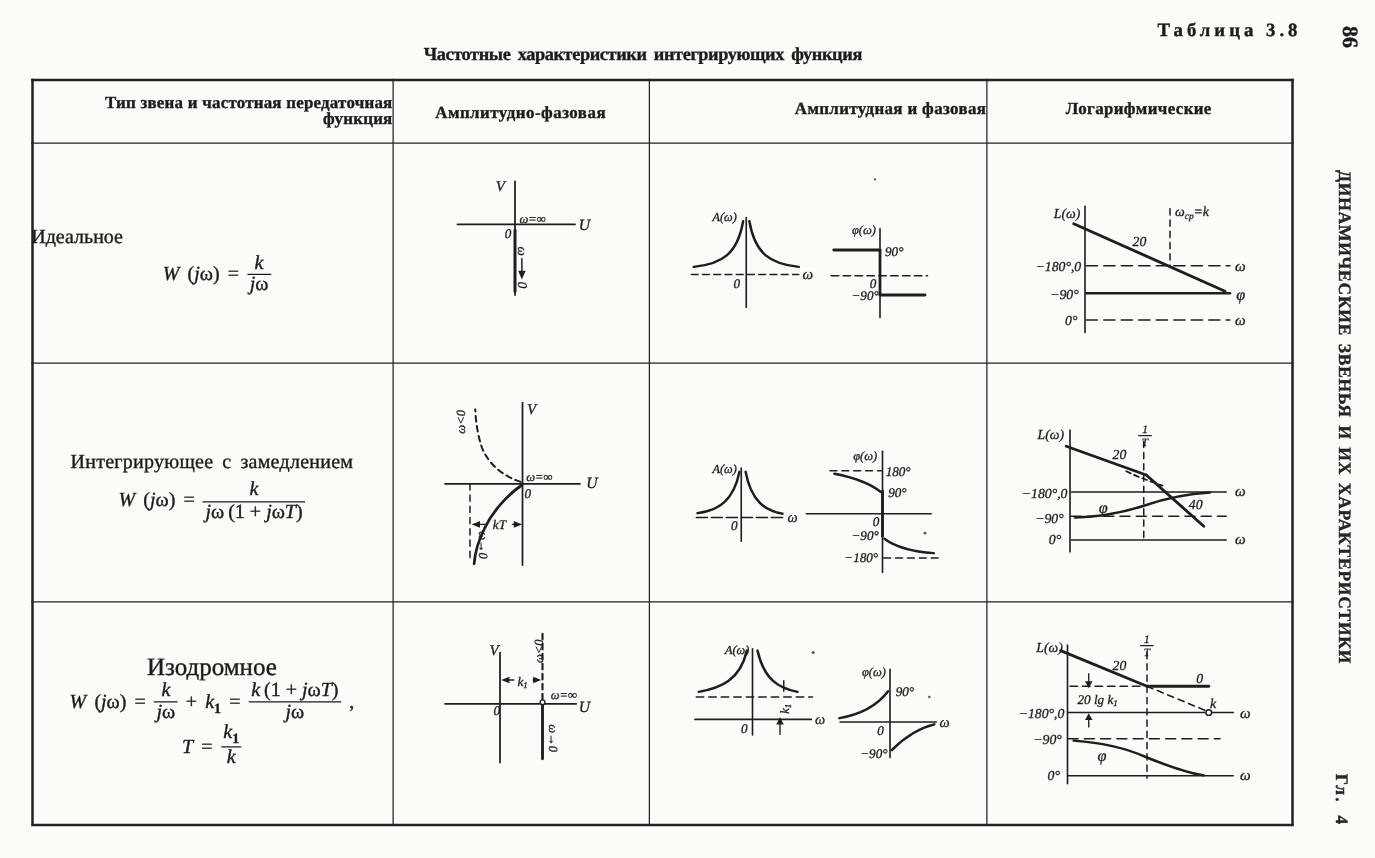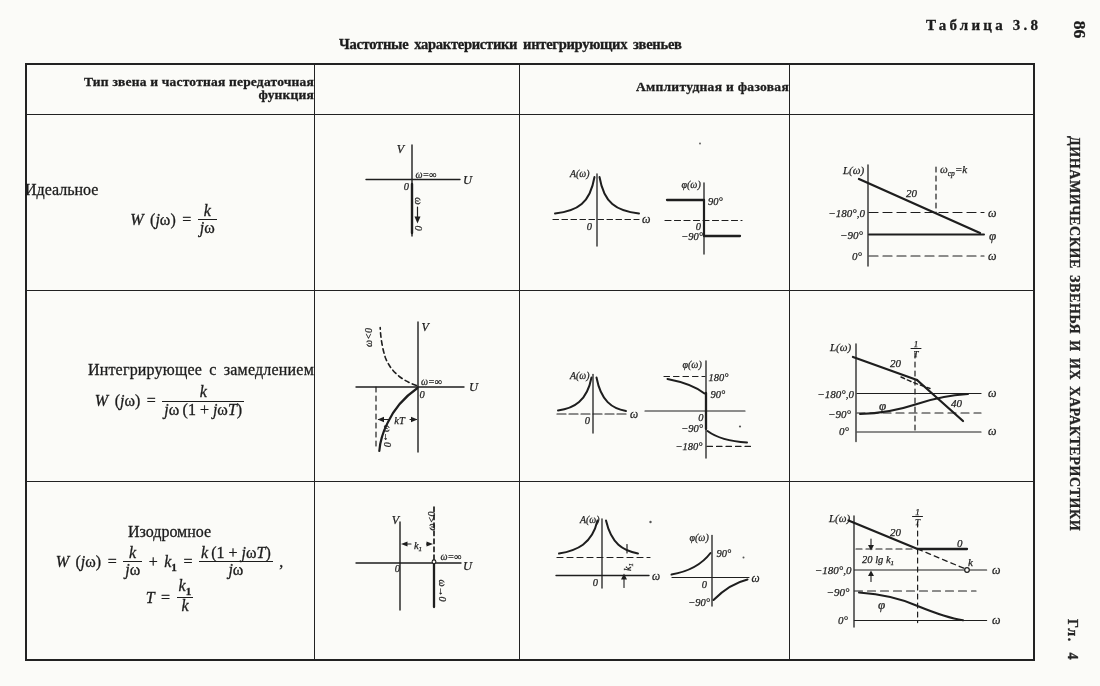"Частотные характеристики интегрирующих" div.abs { text: звеньев -> функция }
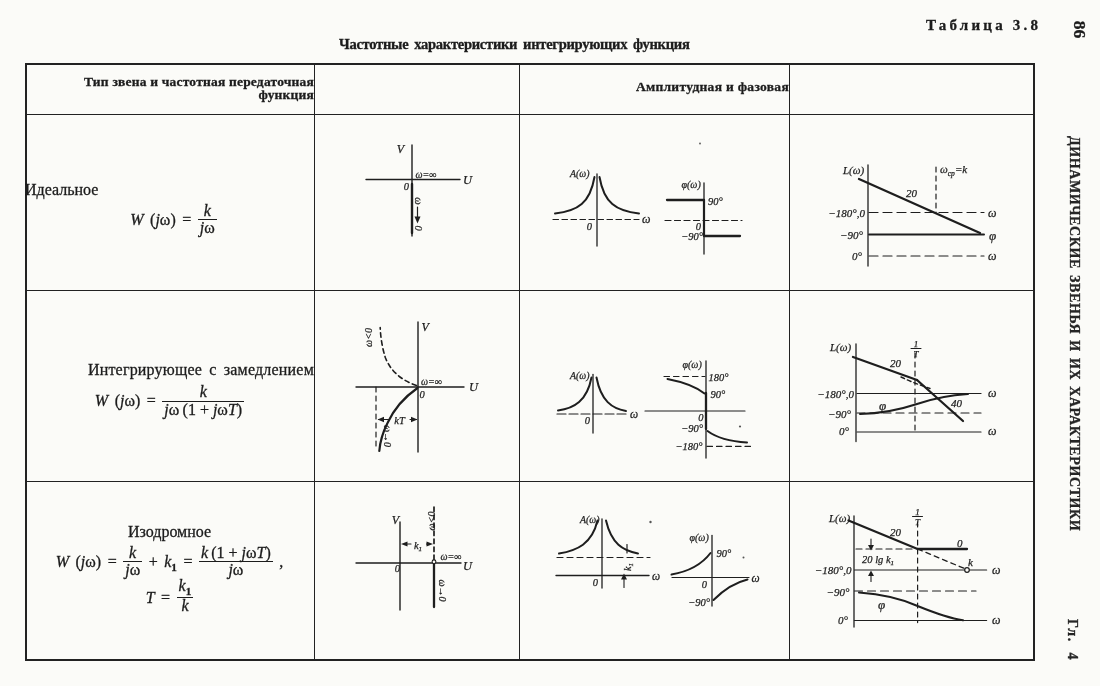"Амплитудно-фазовая" div.abs { html: none -> <div>Амплитудно-фазовая</div> }
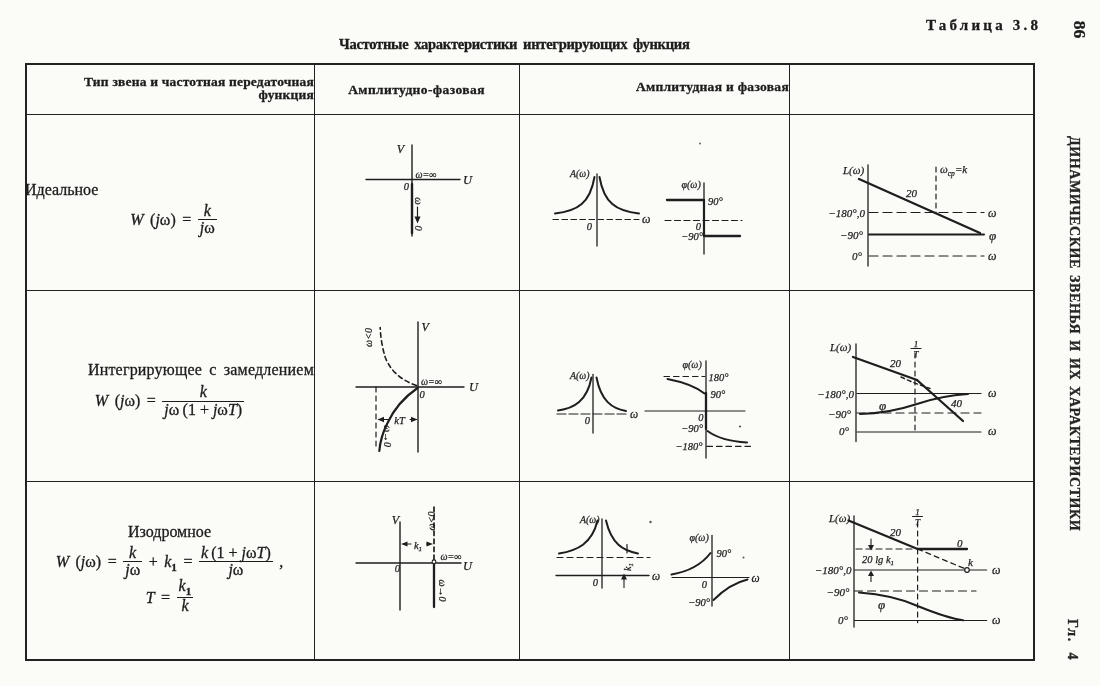"Логарифмические" div.abs { html: none -> <div>Логарифмические</div> }
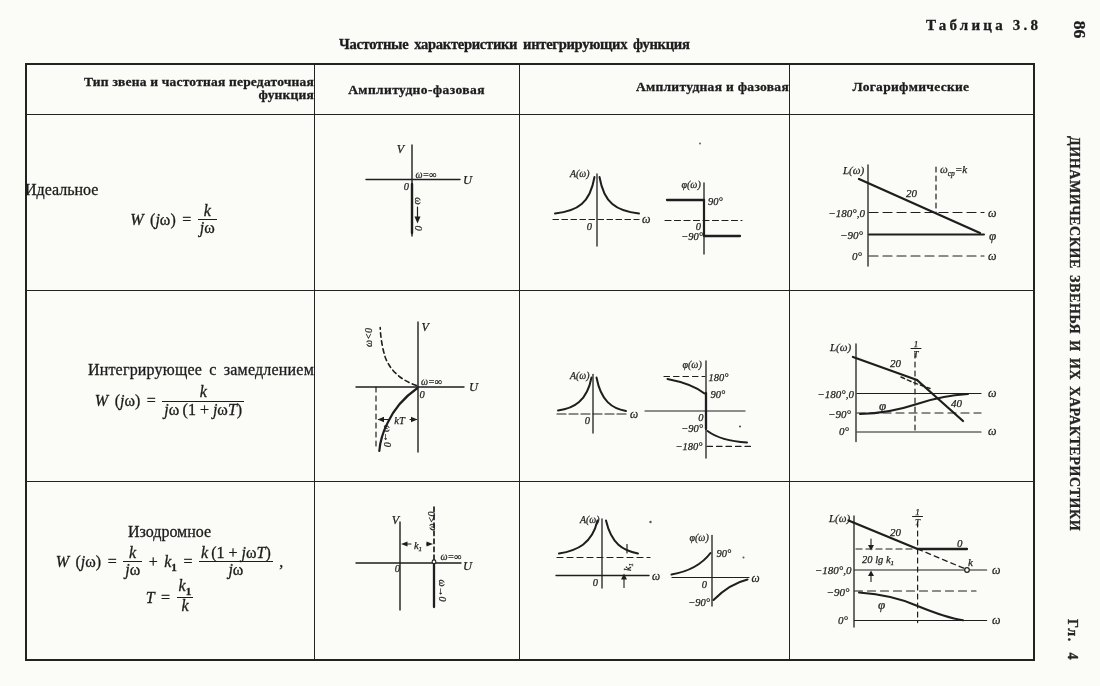"Интегрирующее с замедлением" div.abs { text-align: right -> center }
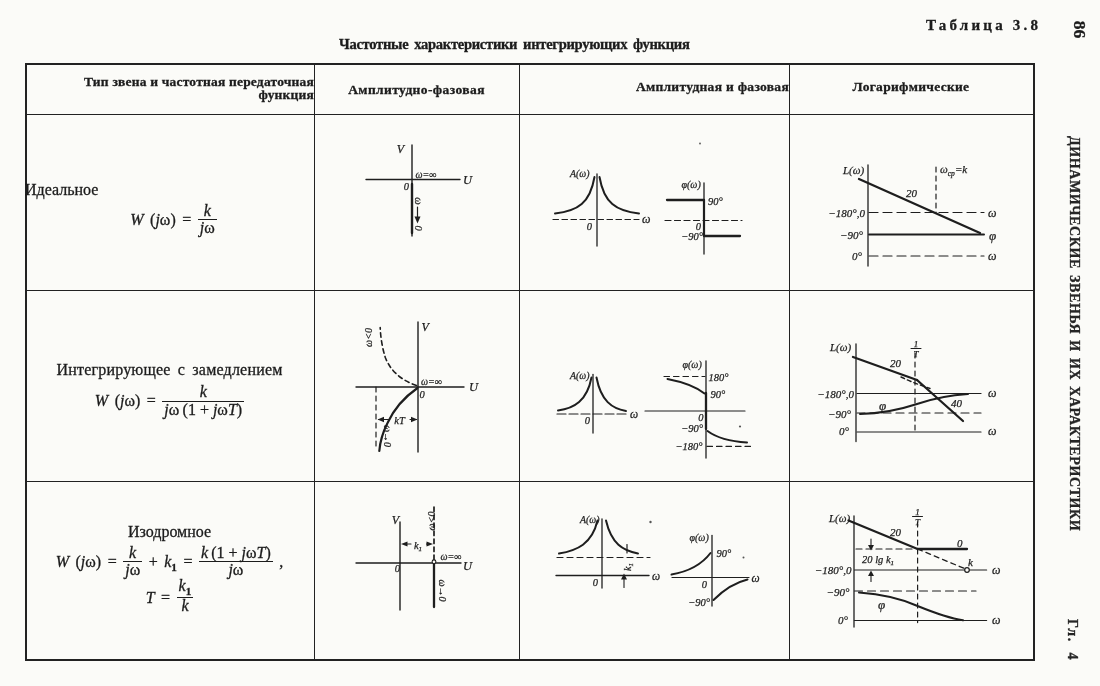"Изодромное" div.abs { font-size: 16px -> 20px }
